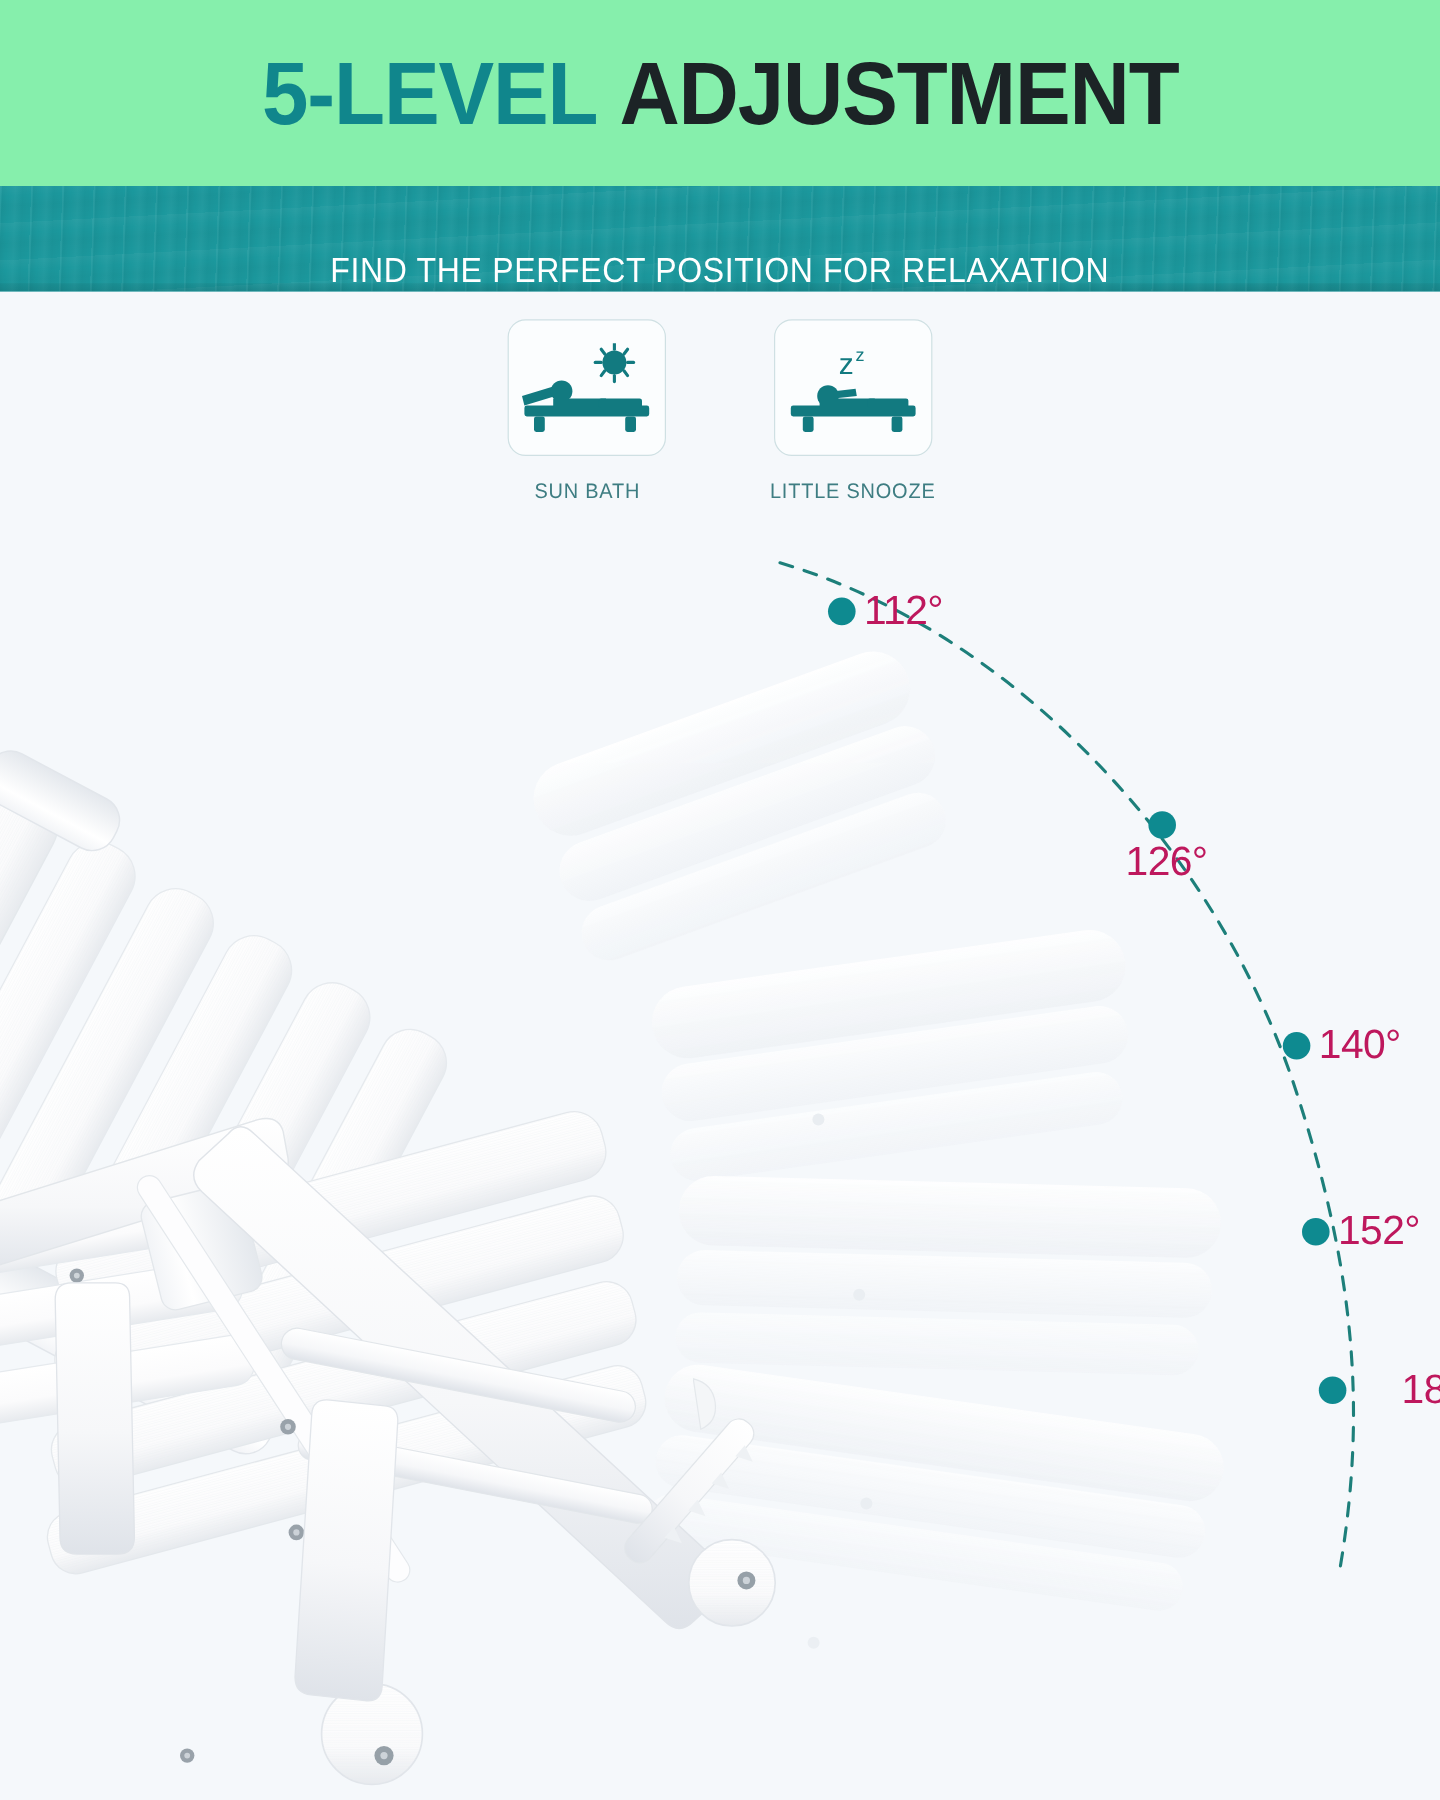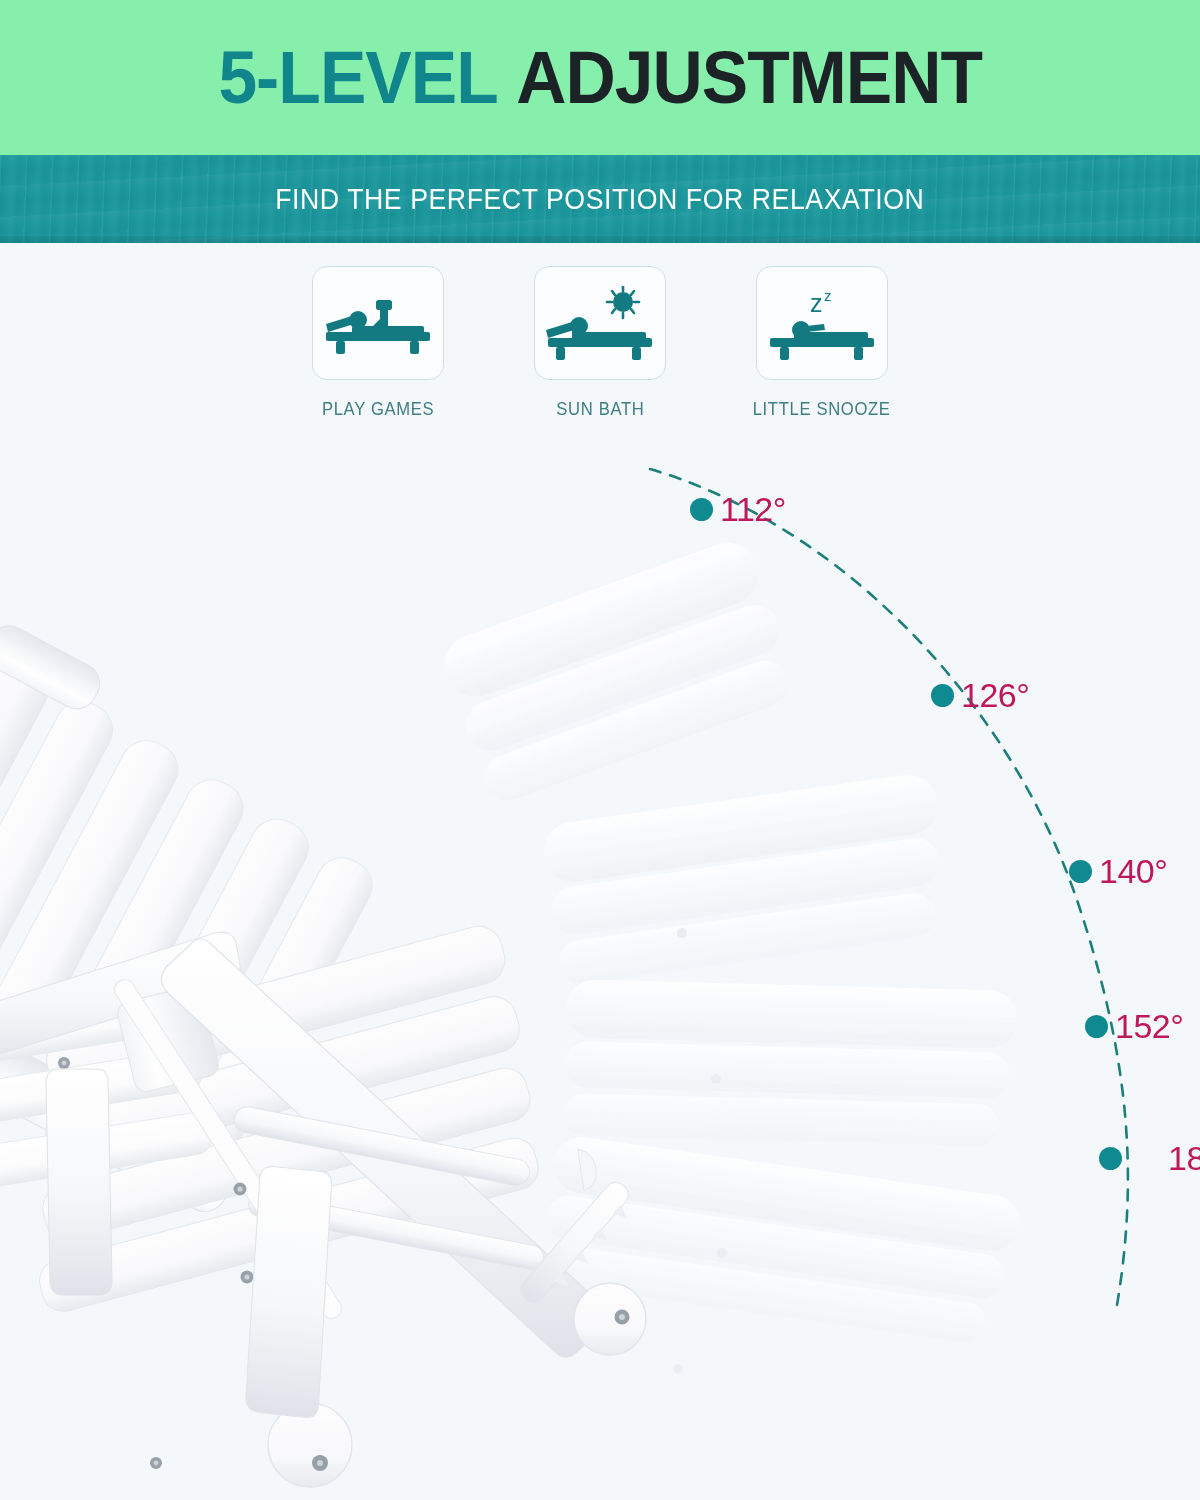"FIND THE PERFECT POSITION FOR" .band { align-items: center -> flex-end }
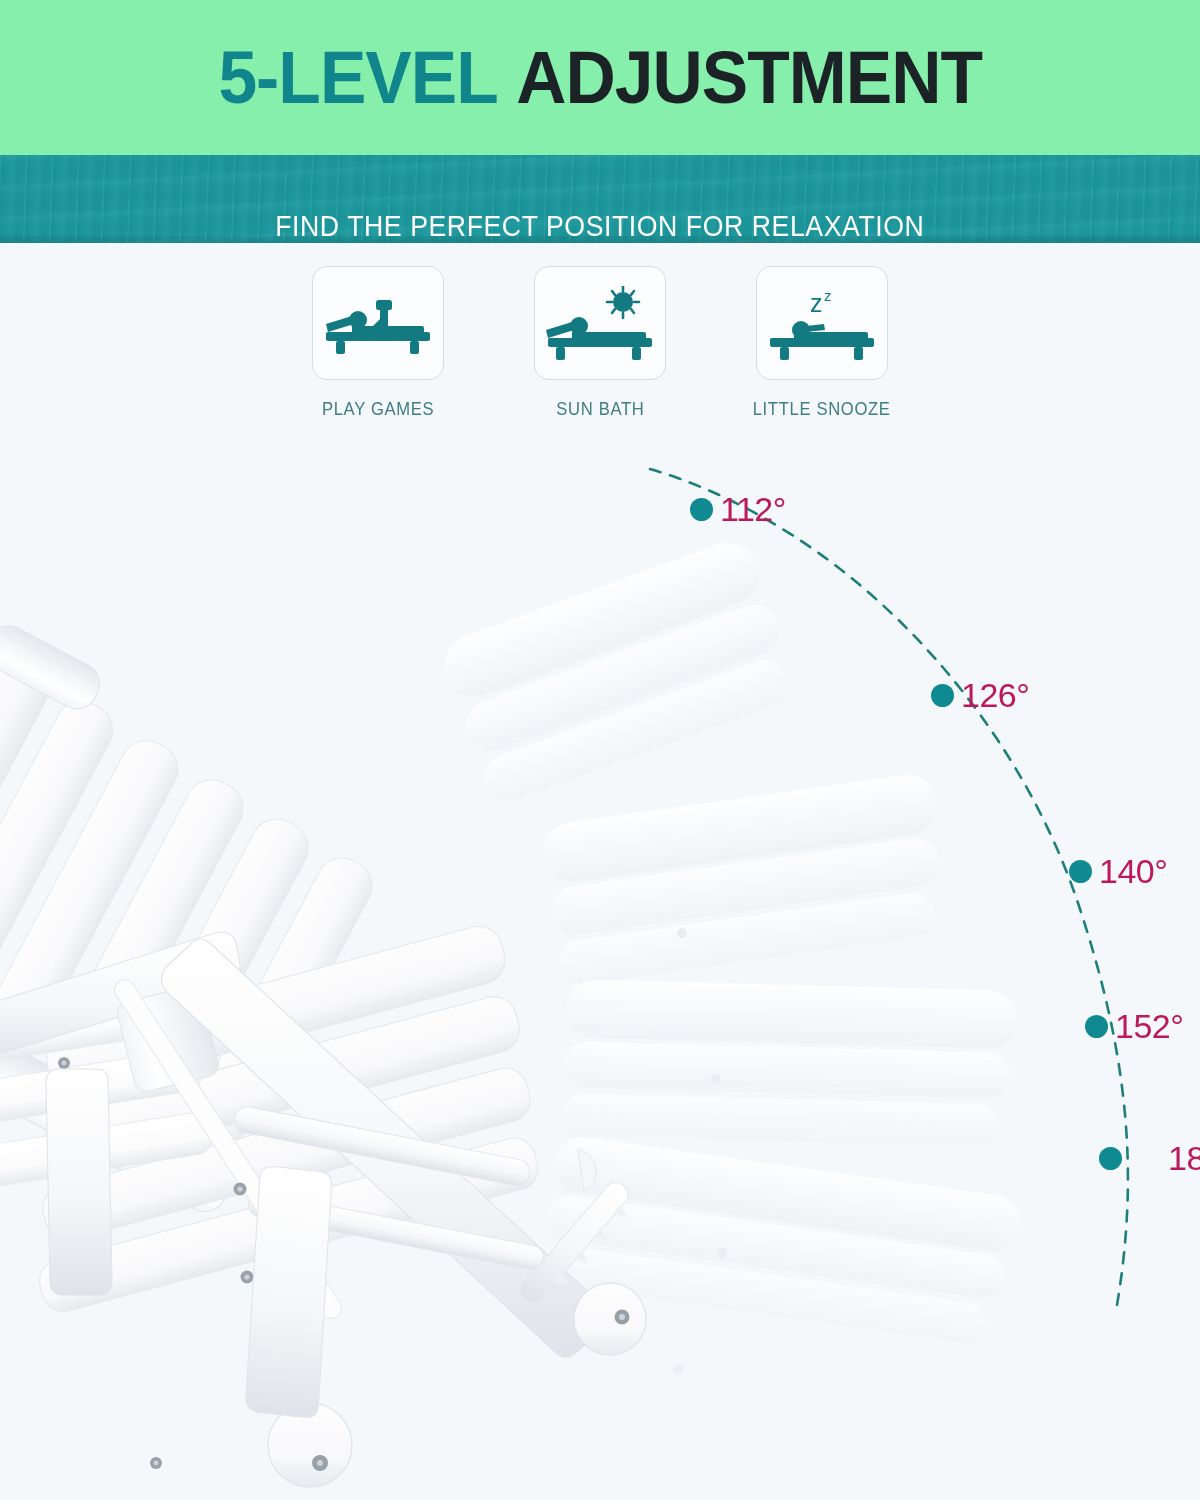"PLAY GAMES" div.feature { html: <div> <div> <svg> <g> <rect></rect> <rect></rect> <rect></rect> <path></path> <circle></circle> <rect></rect> <rect></rect> <rect></rect> <path></path> <rect></rect> </g> </svg> </div> <div>PLAY GAMES</div> </div> -> none }
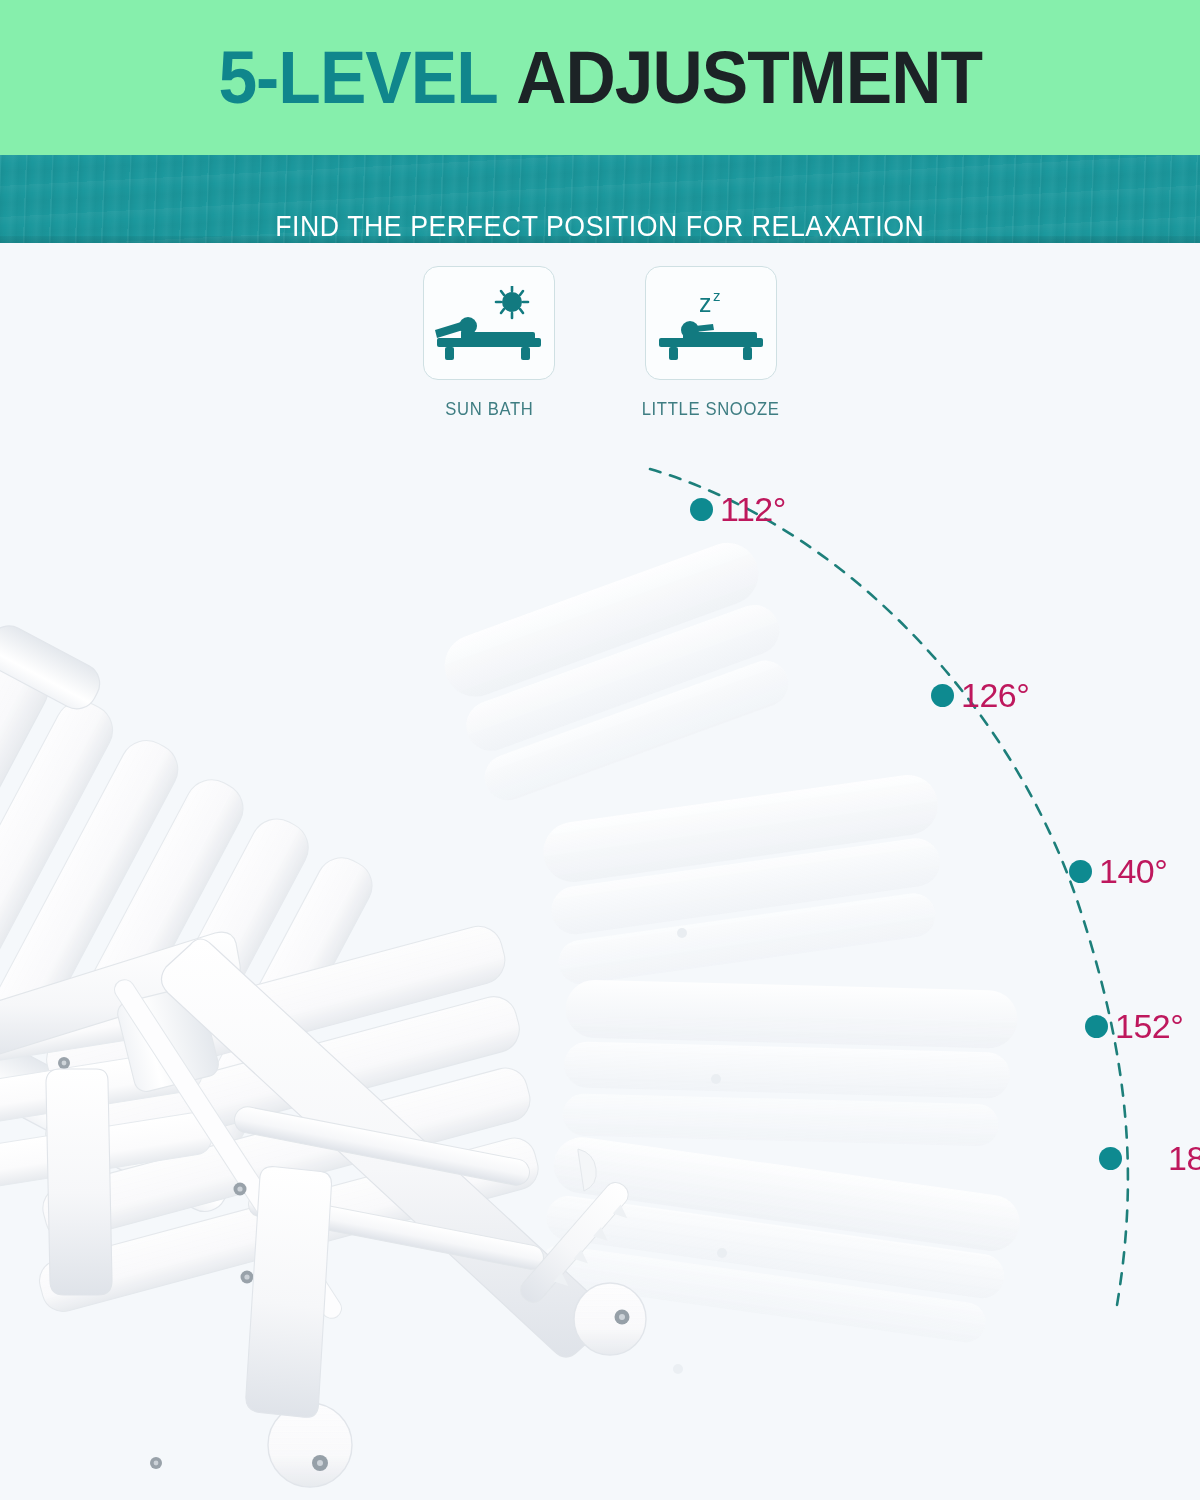"126°" div.marker { flex-direction: none -> column }
